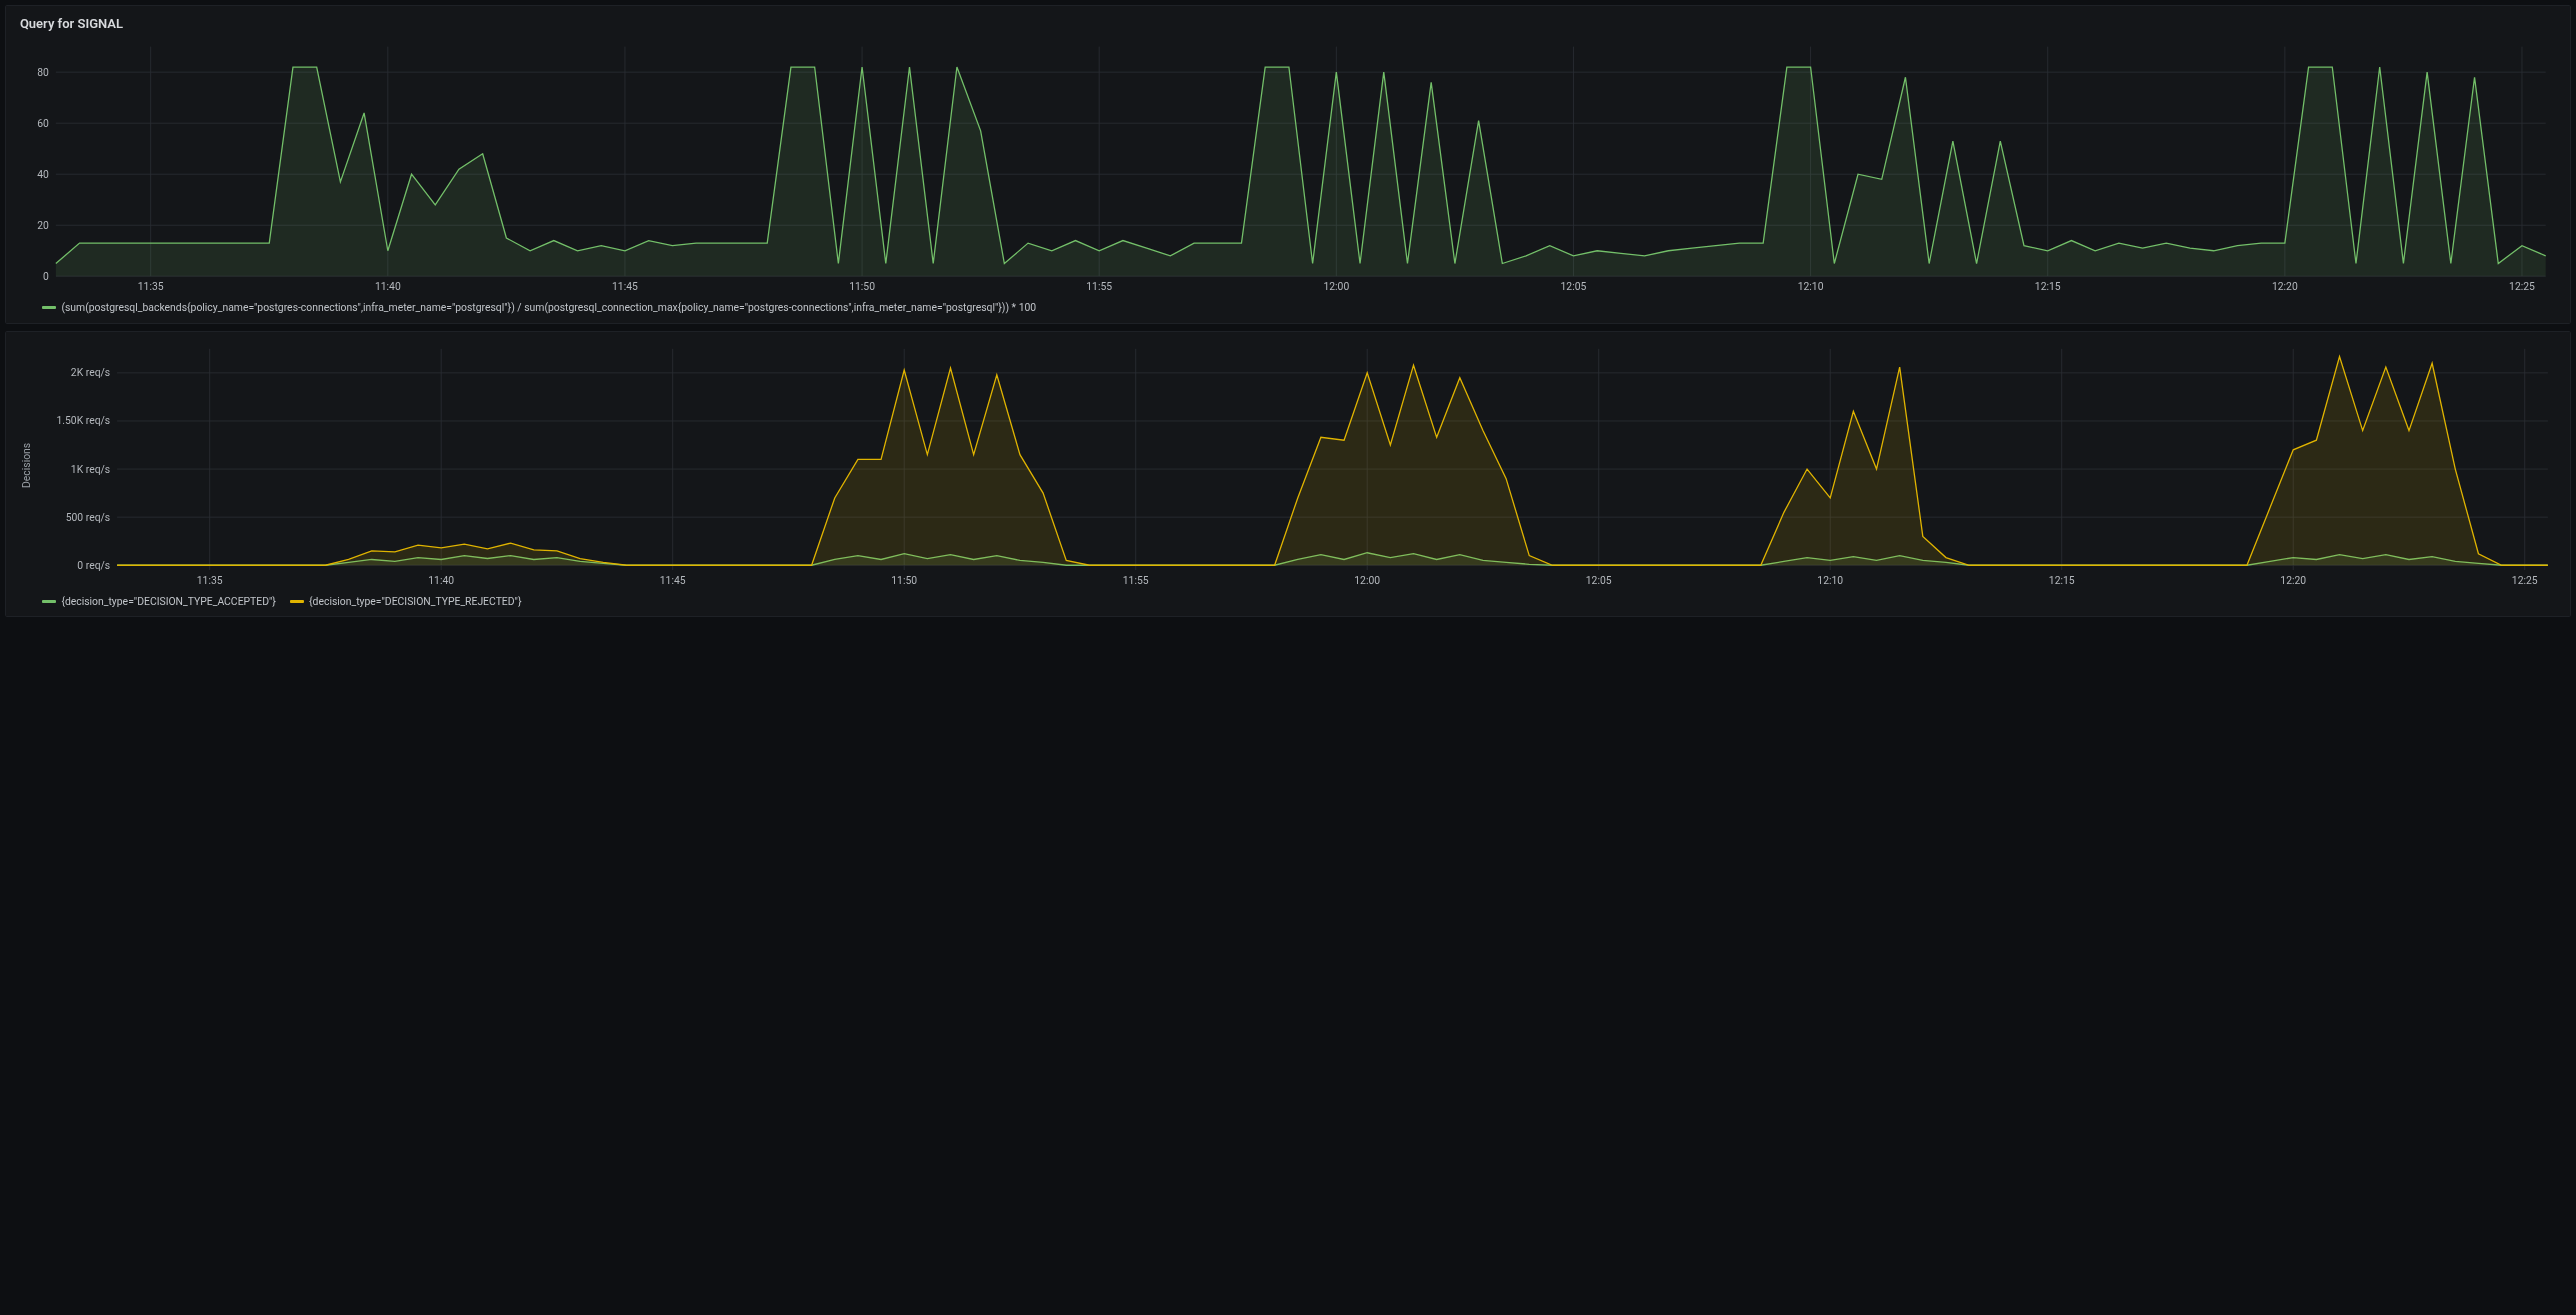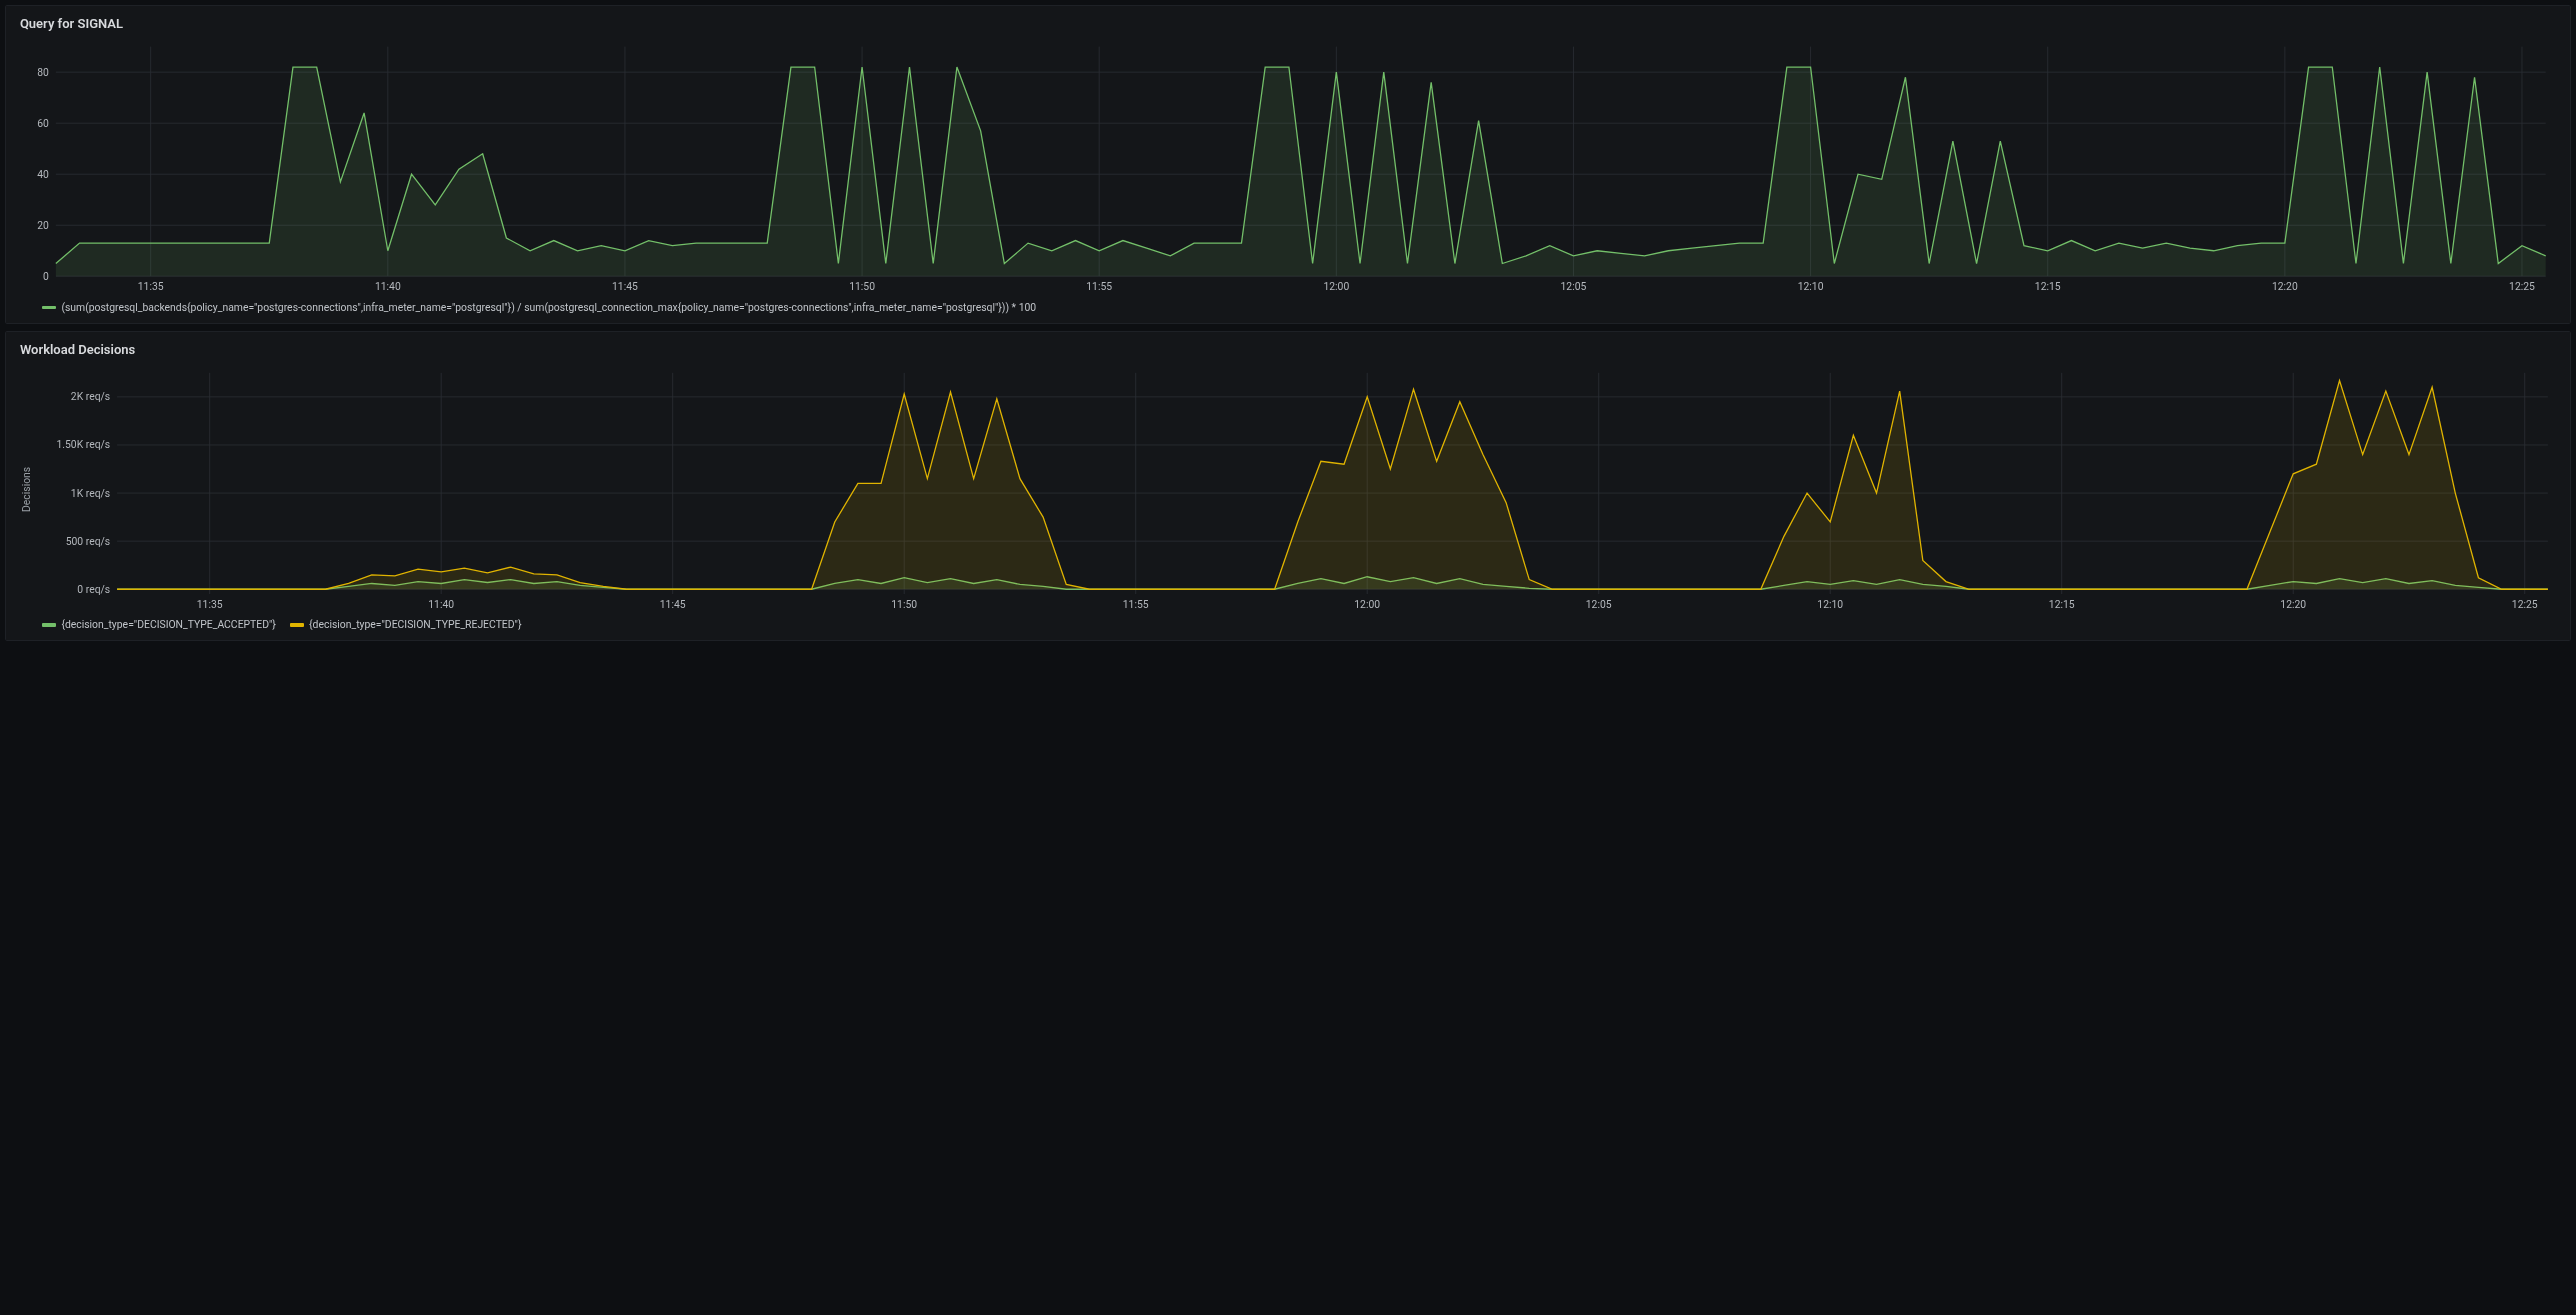"Workload Decisions" div.panel-title { html: <div>Workload Decisions</div> -> none }
